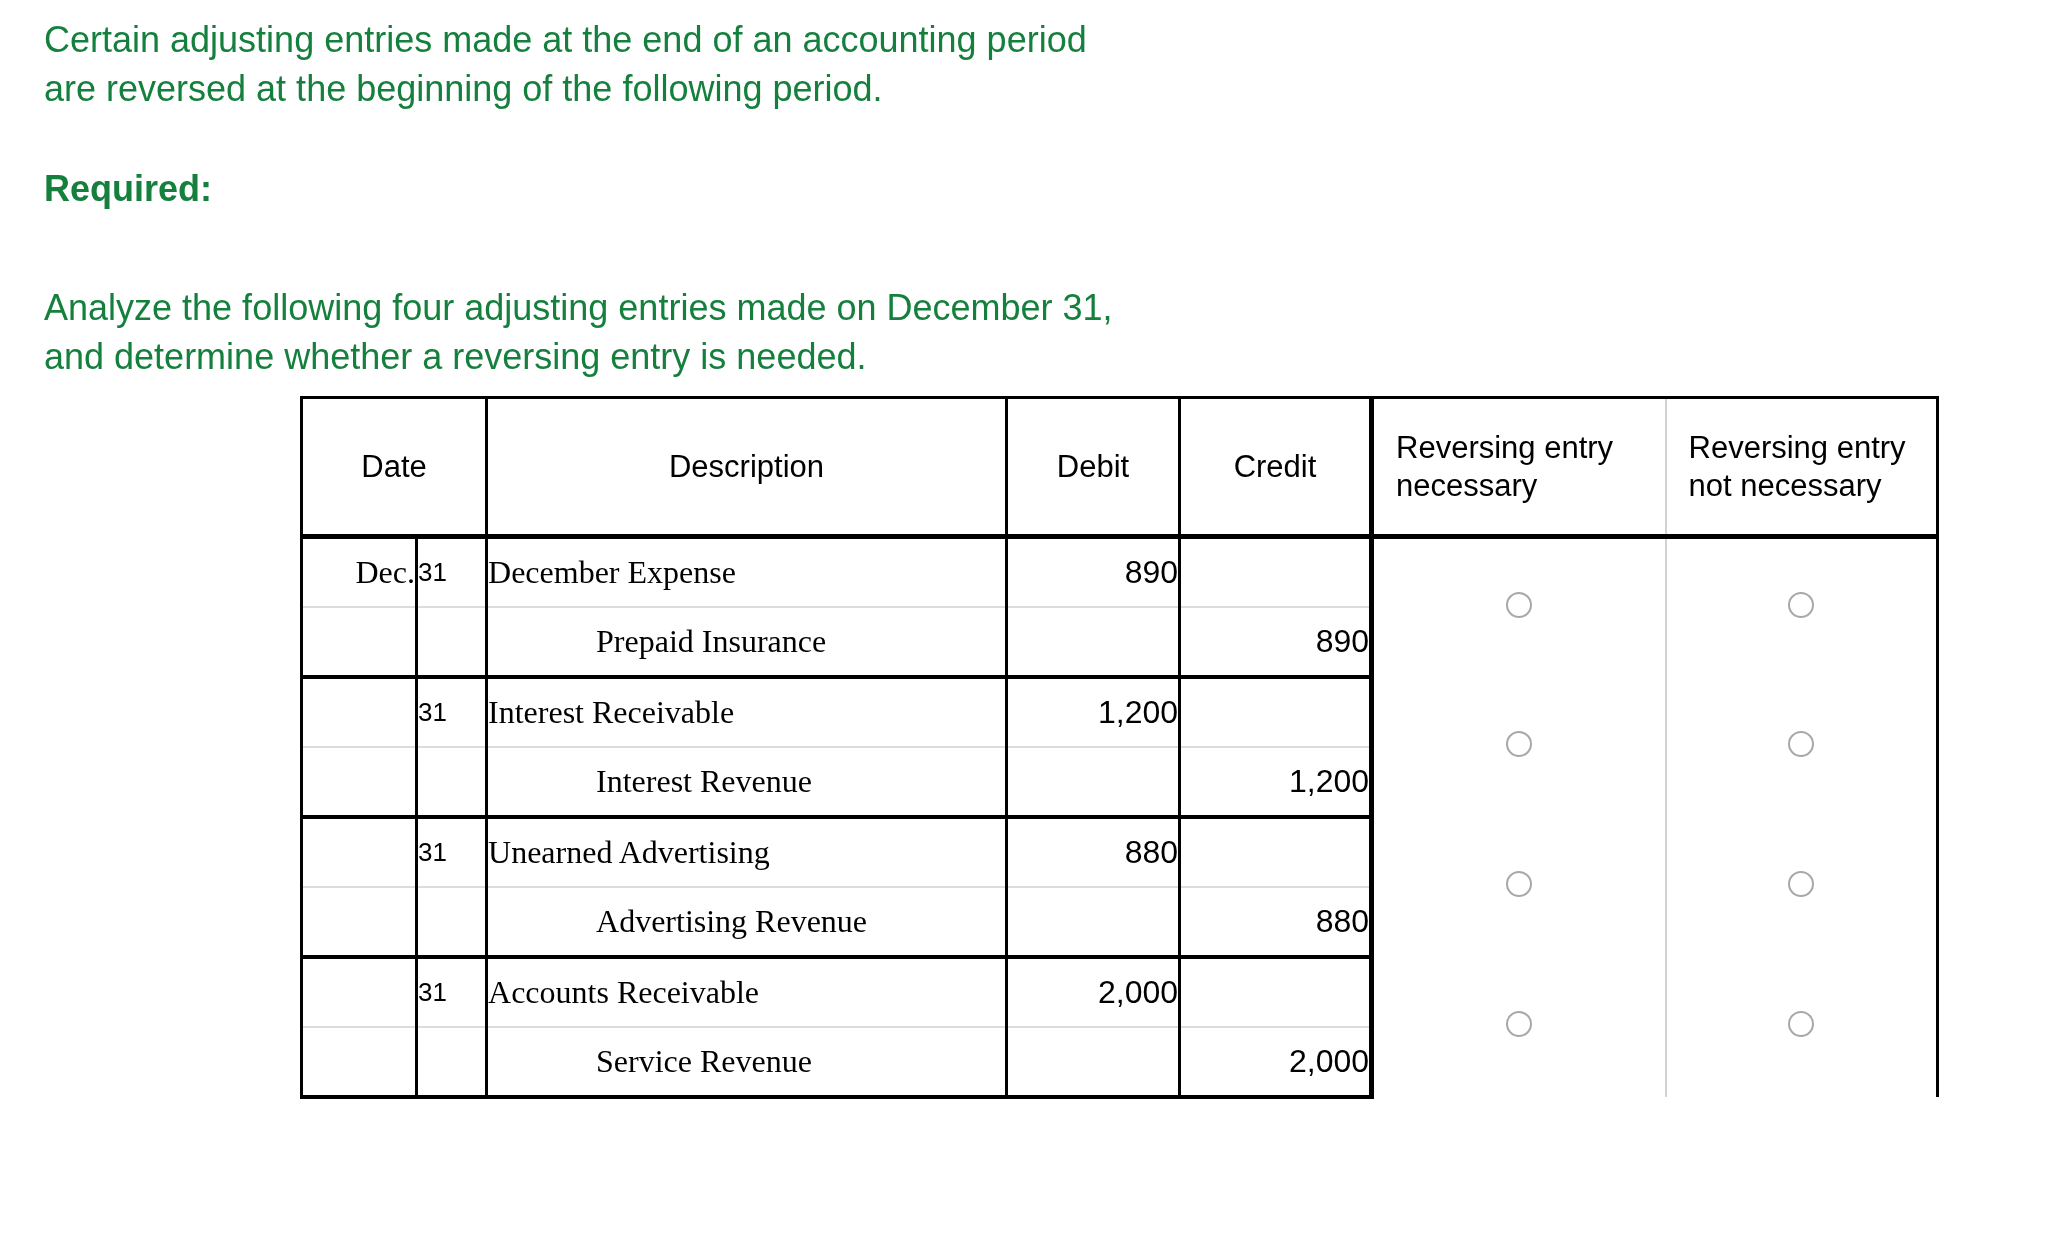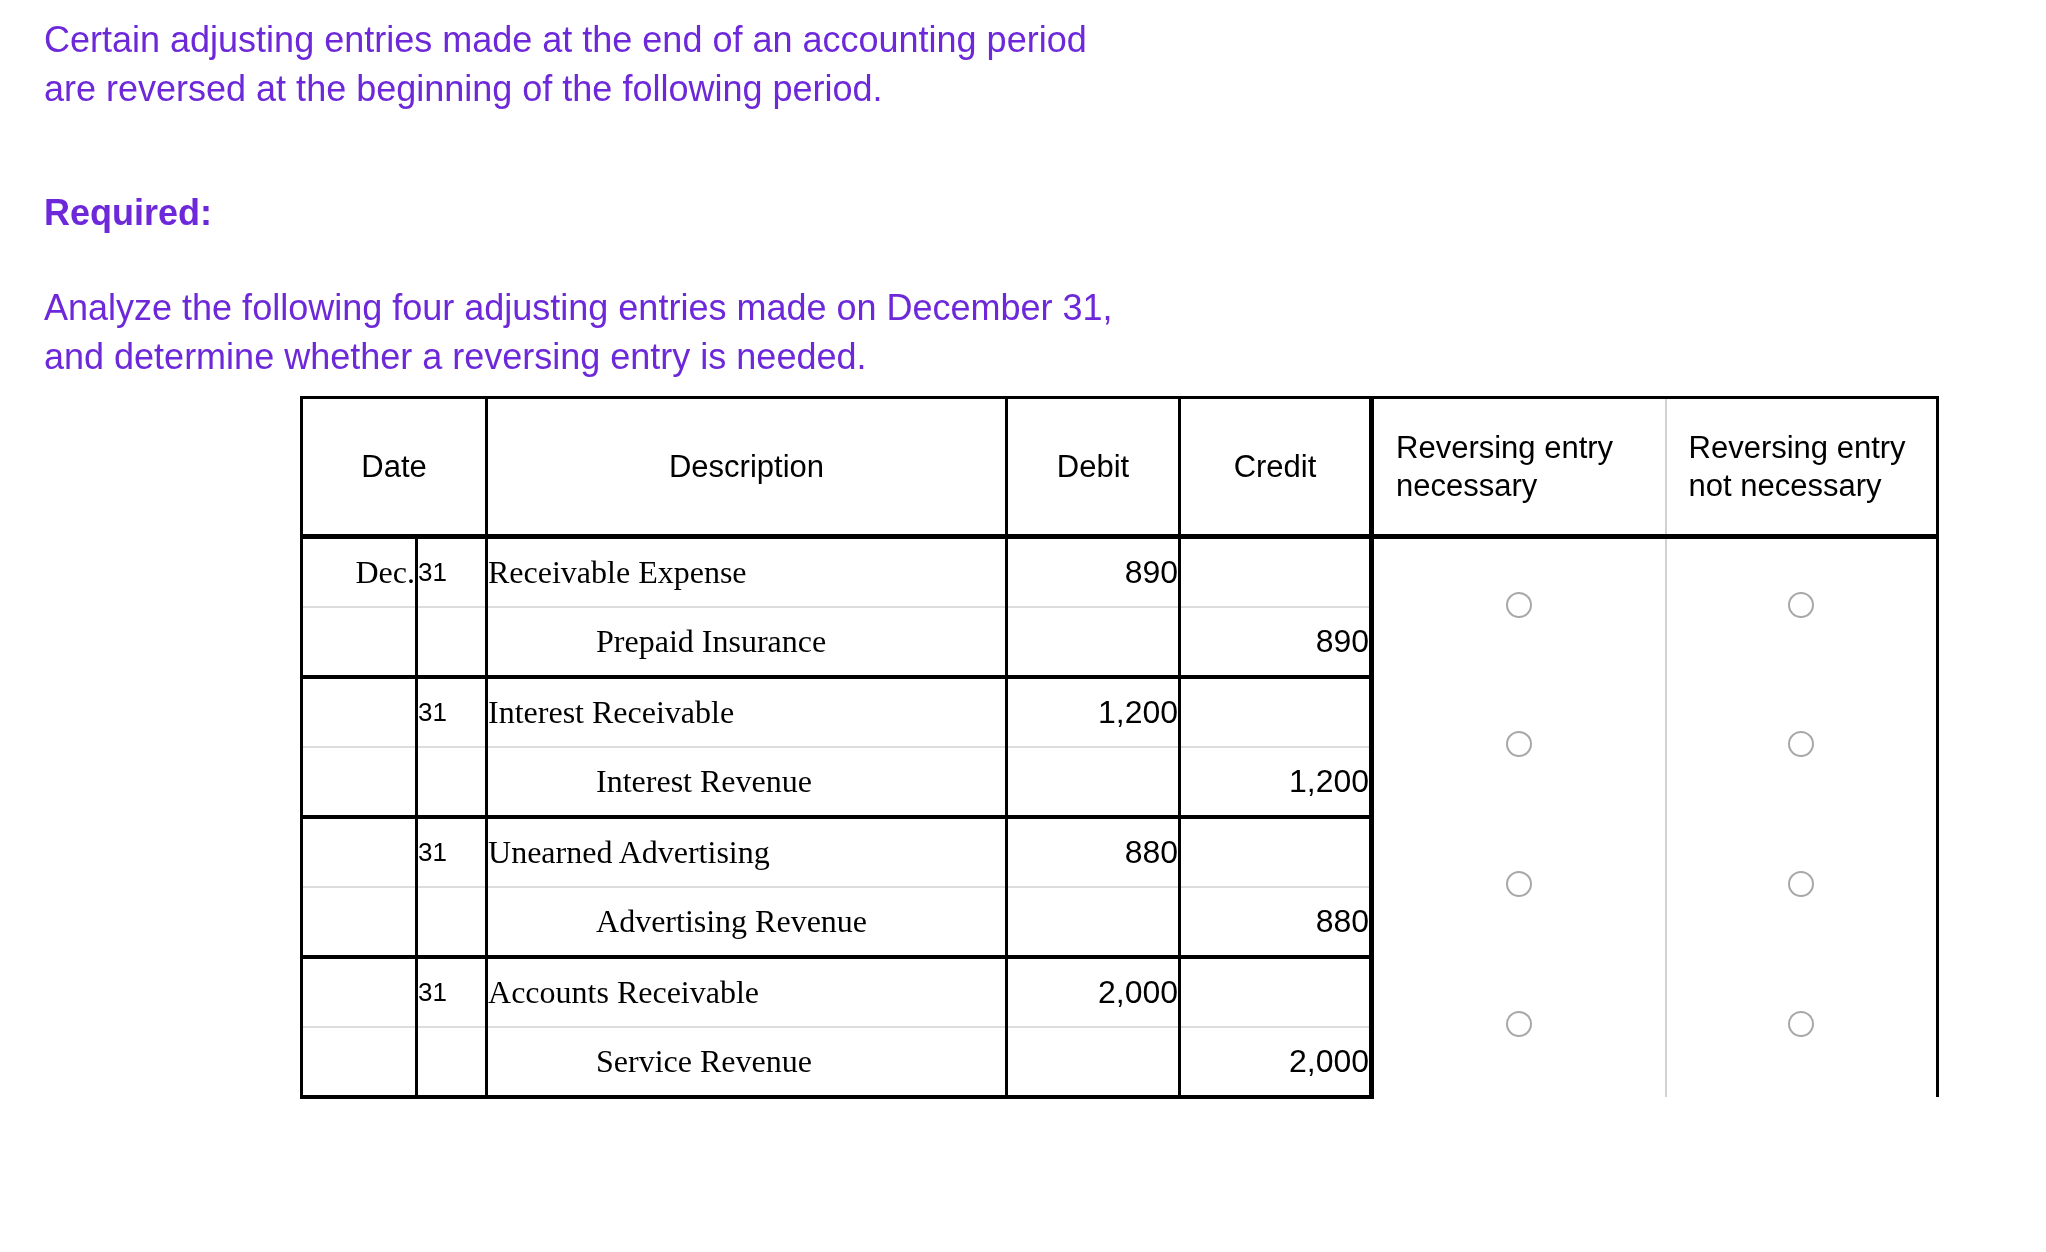"Certain adjusting entries made at" .prose { color: #6d28d9 -> #15803d }
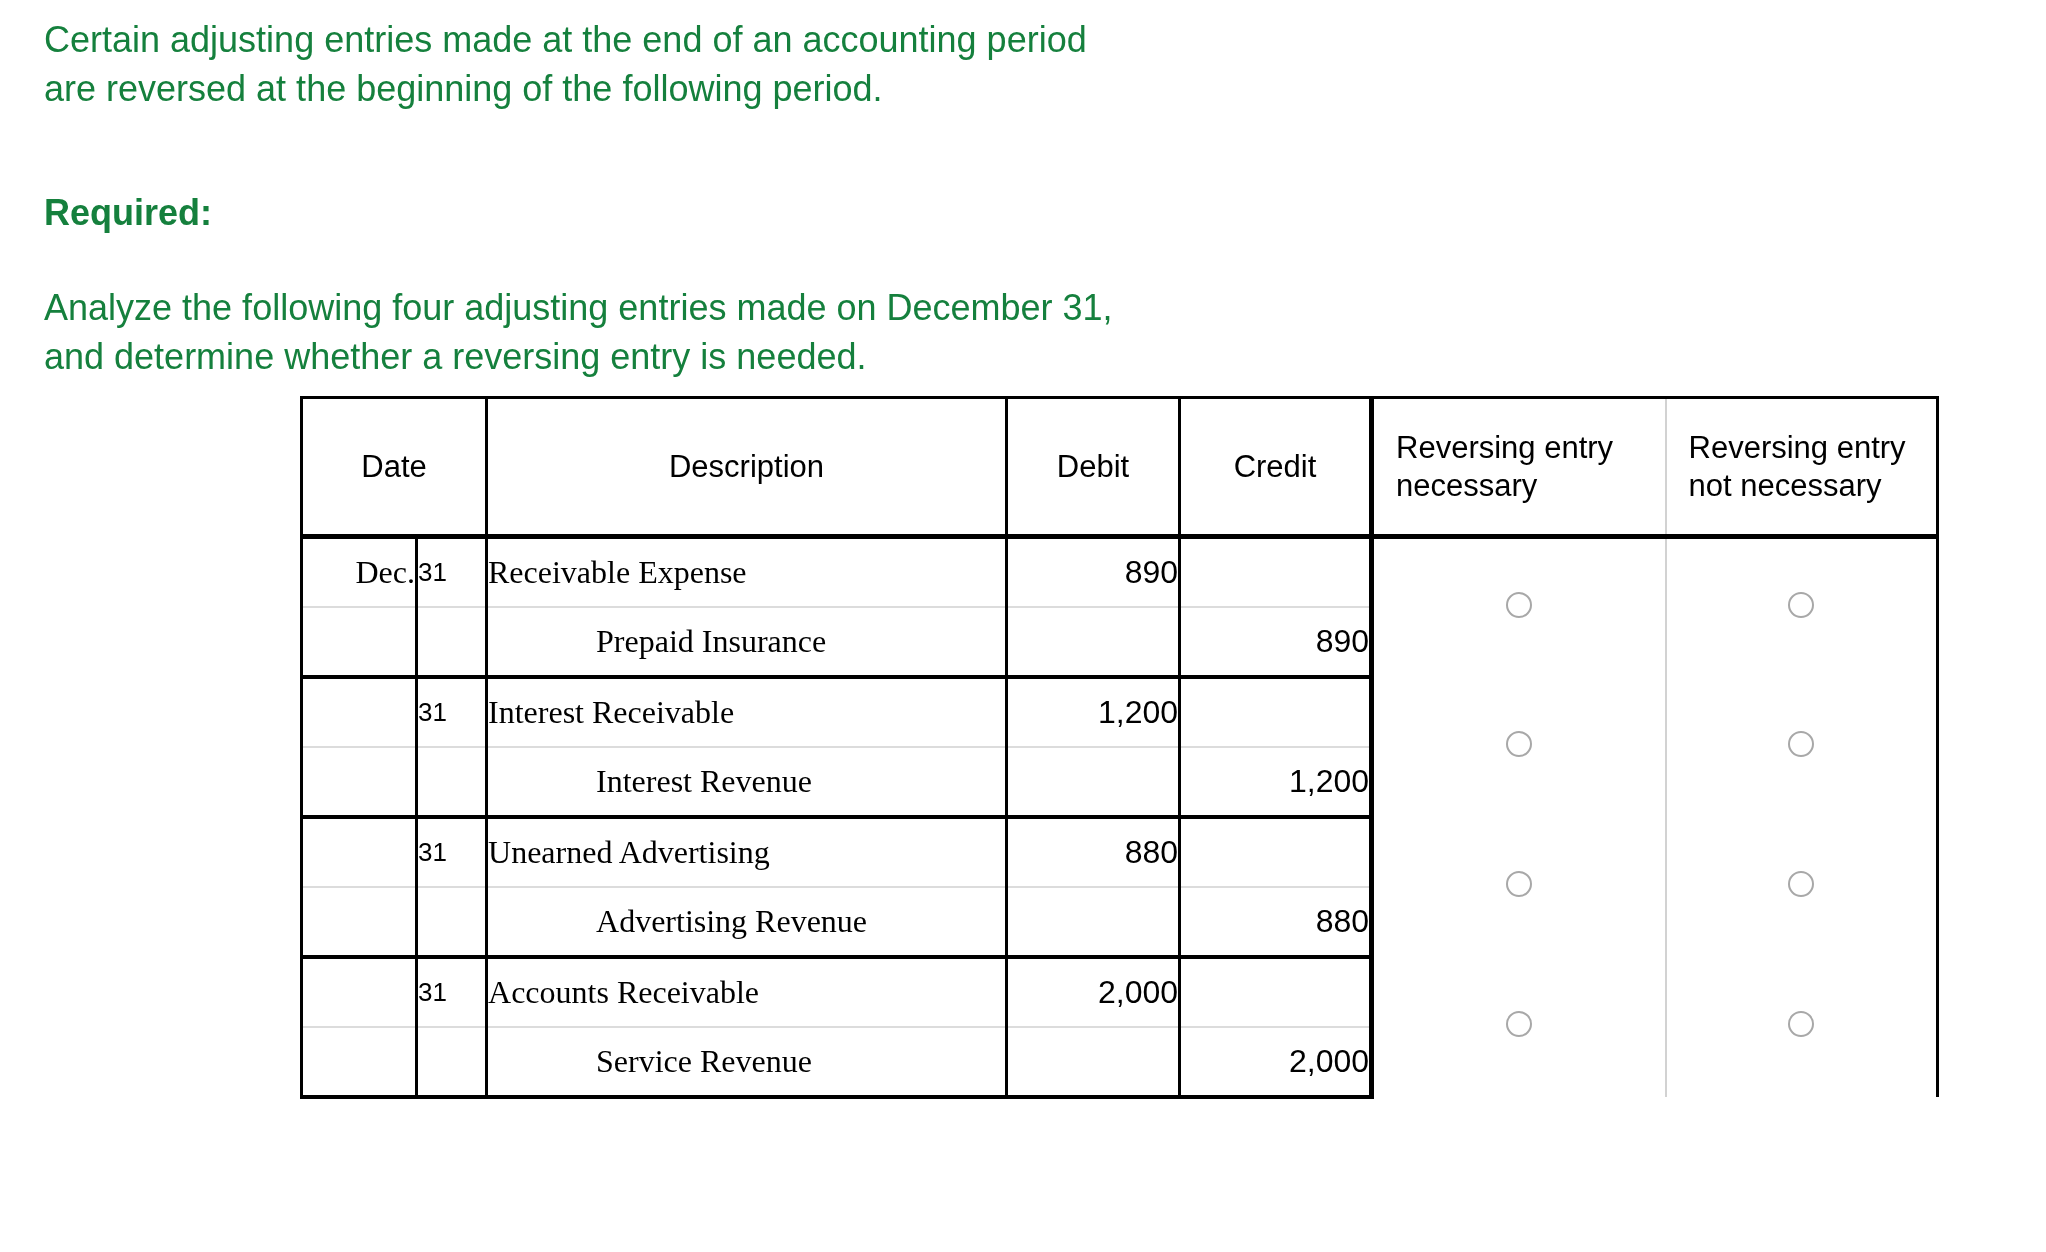"Required:" #required-label { top: 188px -> 164px }
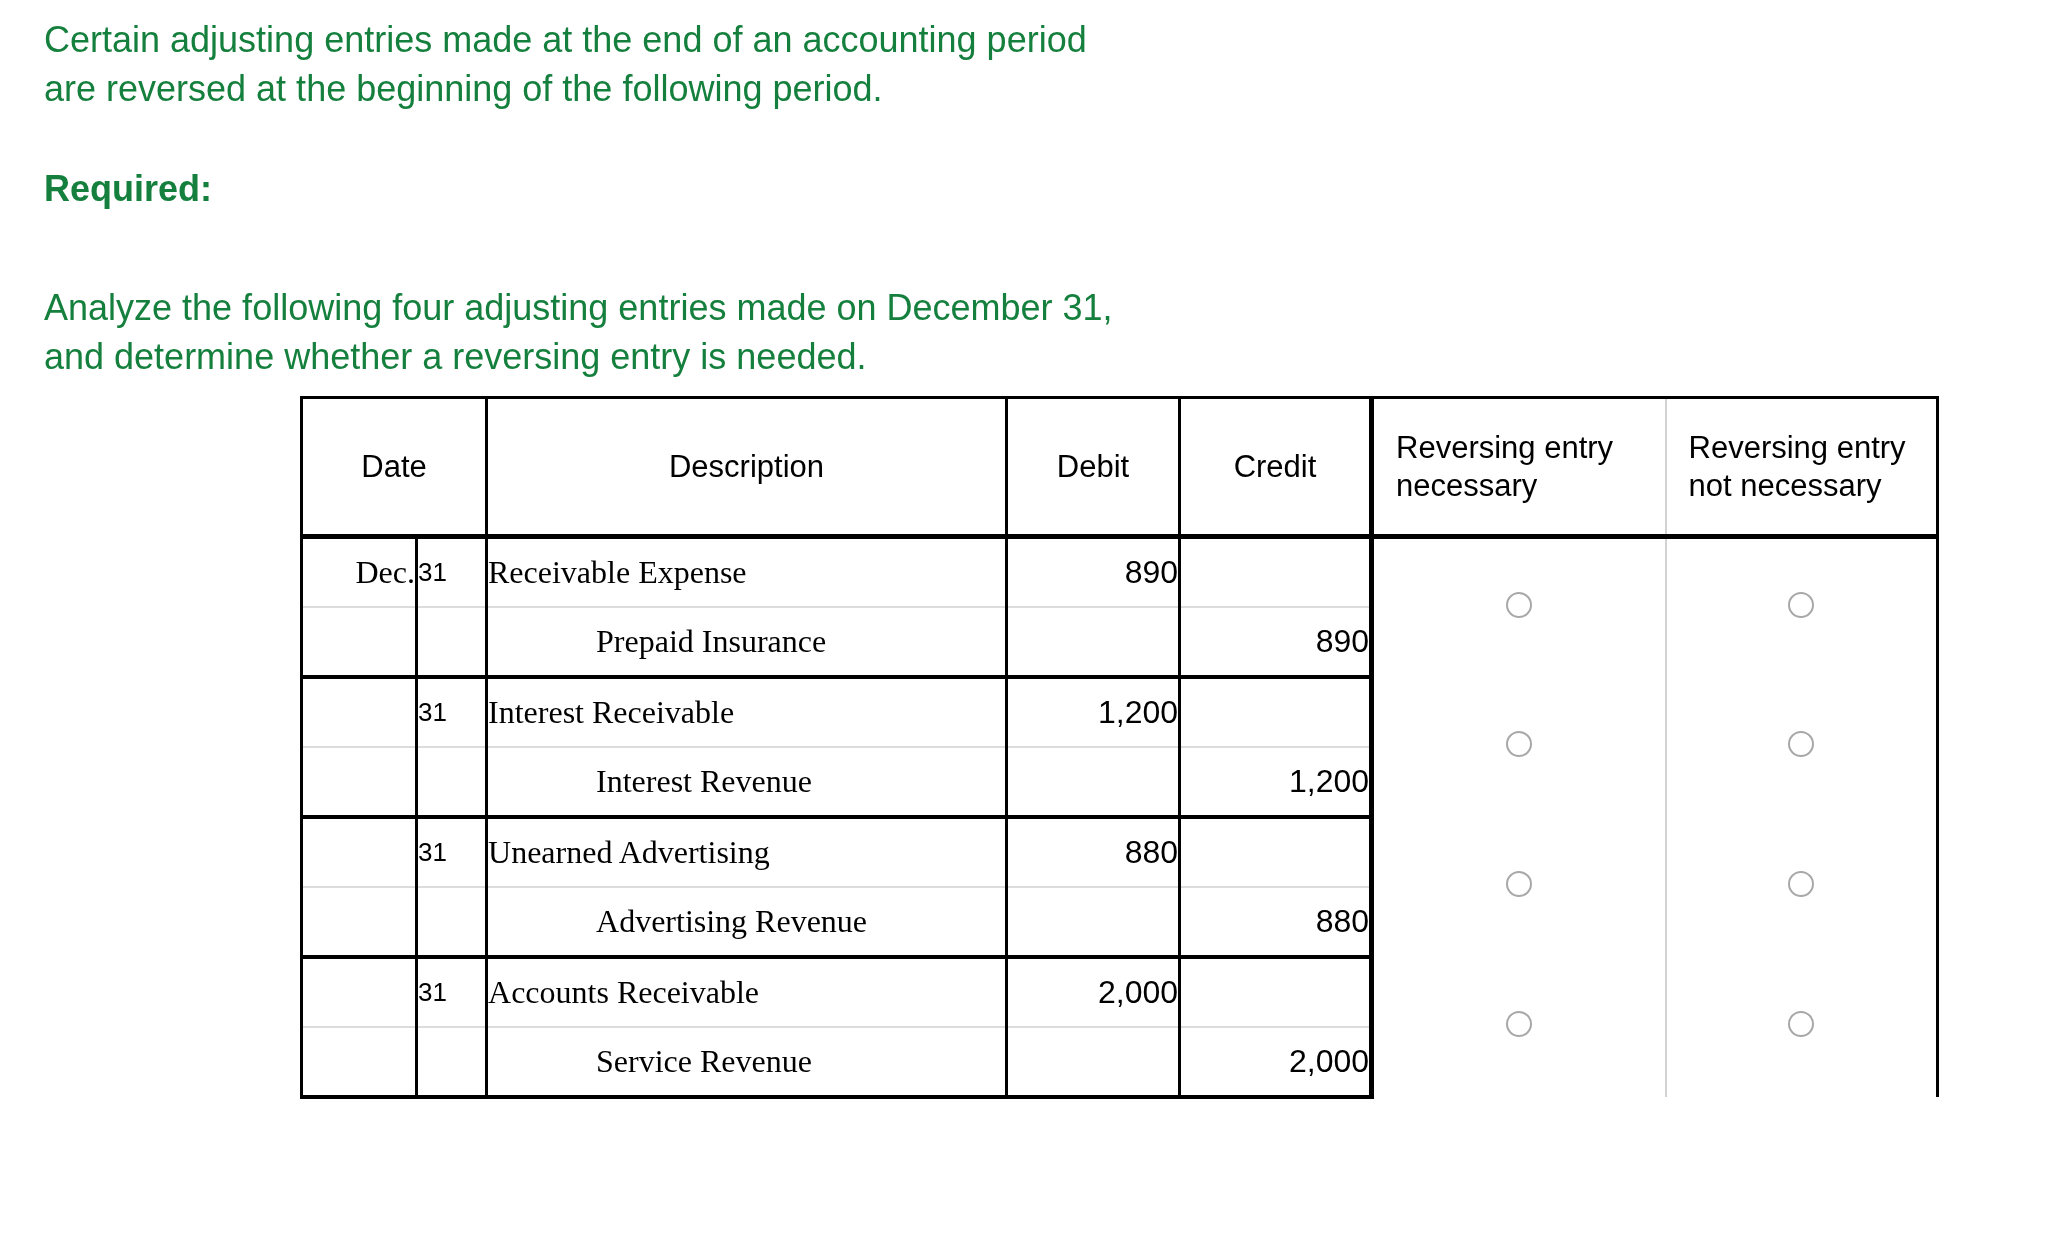"Receivable Expense" td.cell-desc { text: Receivable -> December }
